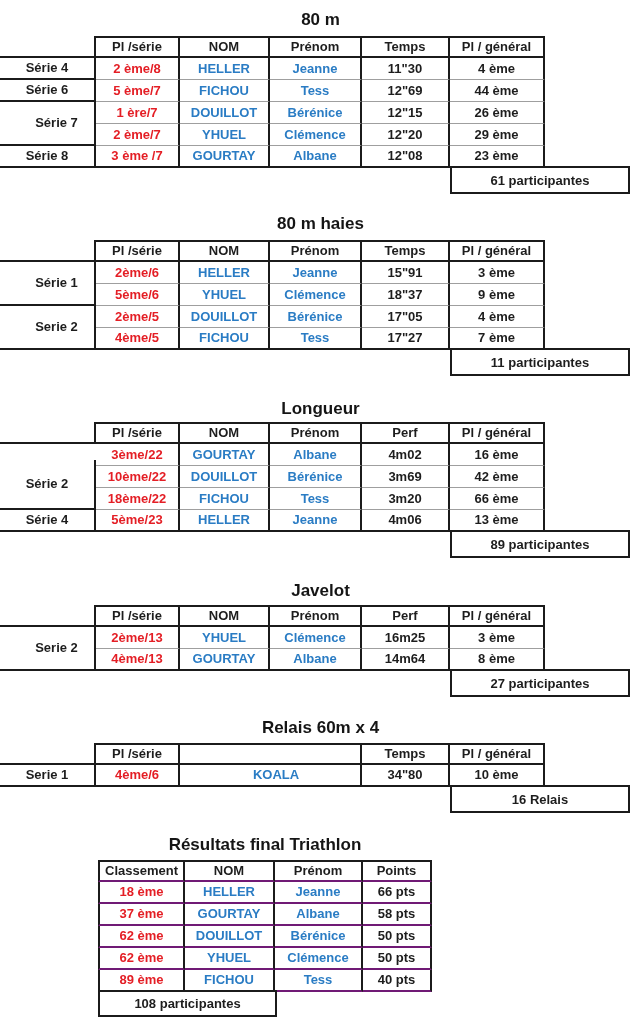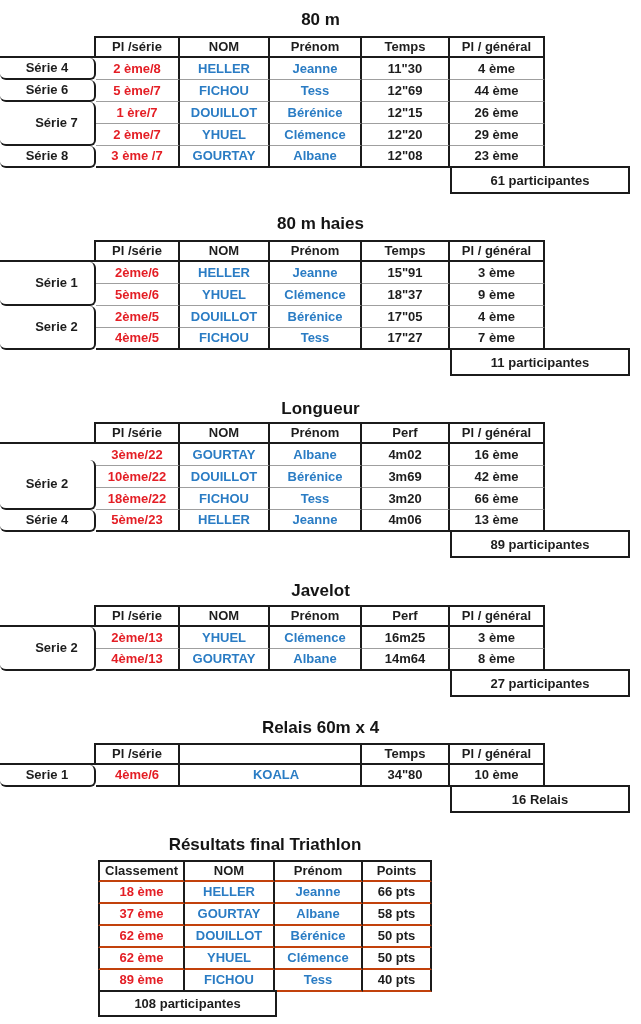"Série 4" .lbl { border-radius: 6px -> none }
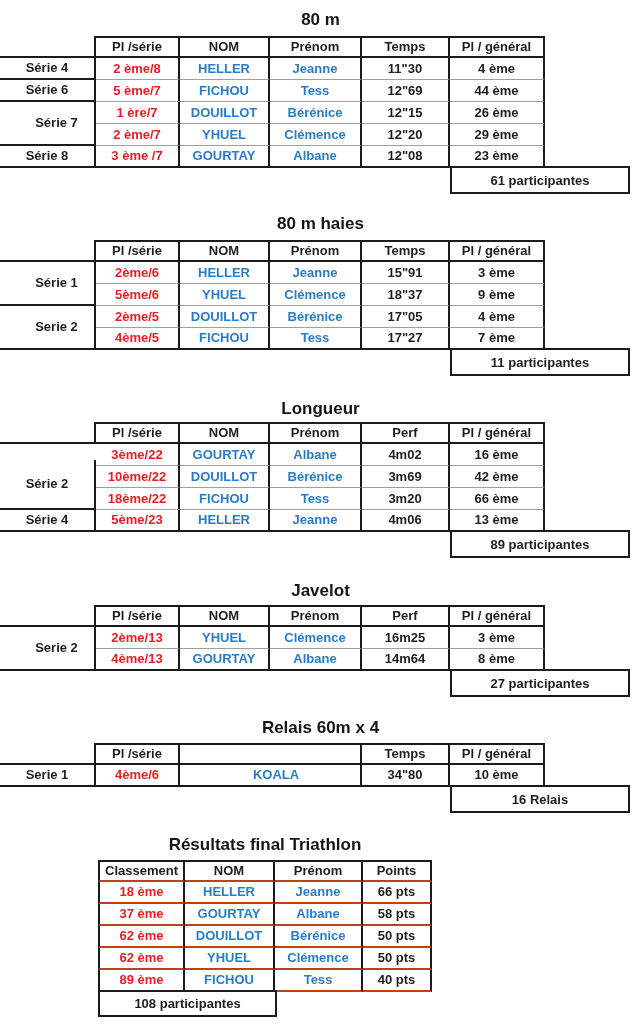"Classement" .blk { border-bottom: 2px solid #c2410c -> 2px solid #701a75 }
